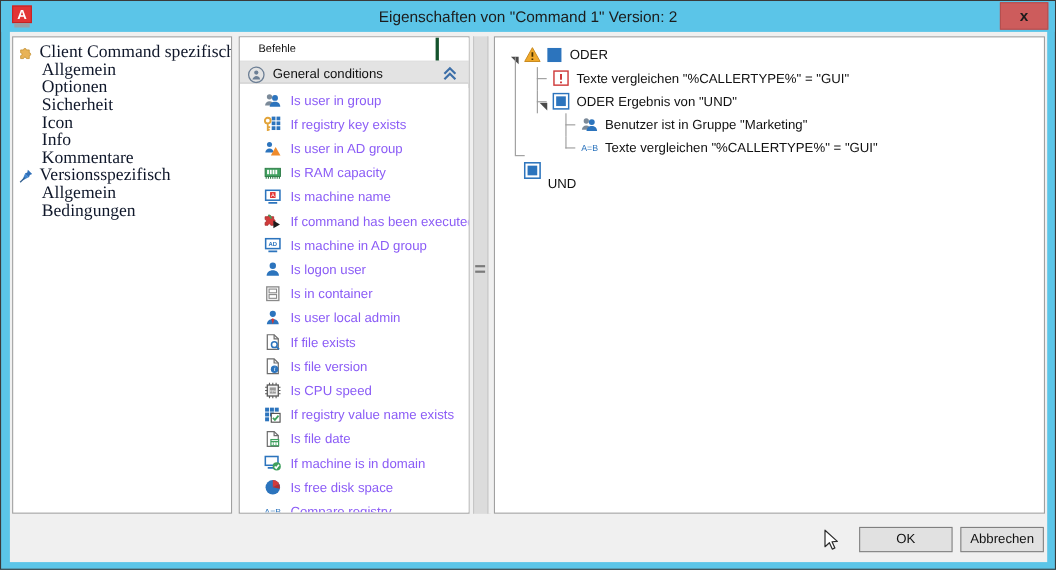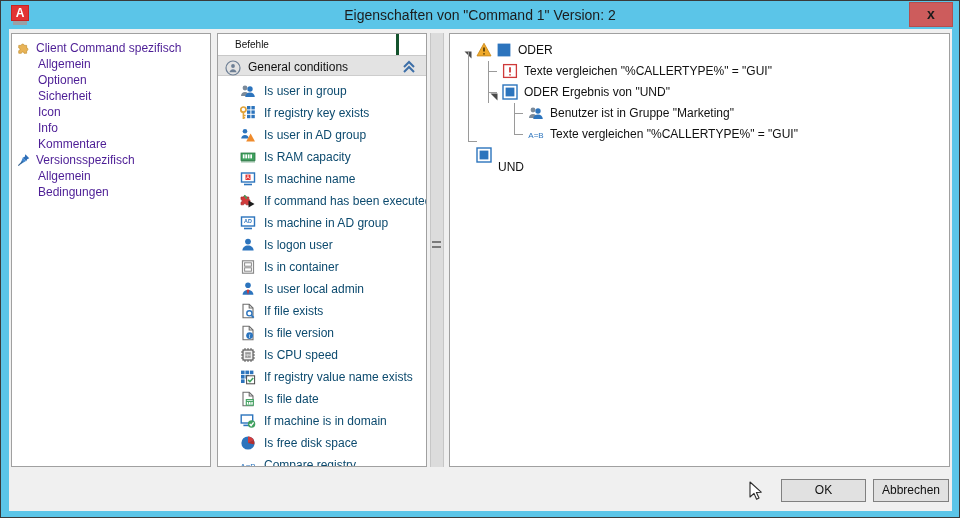"Client Command spezifisch" .tree-row { color: #4c1d95 -> #0f172a; font-family: none -> Liberation Serif, serif; font-size: 12px -> 16px }
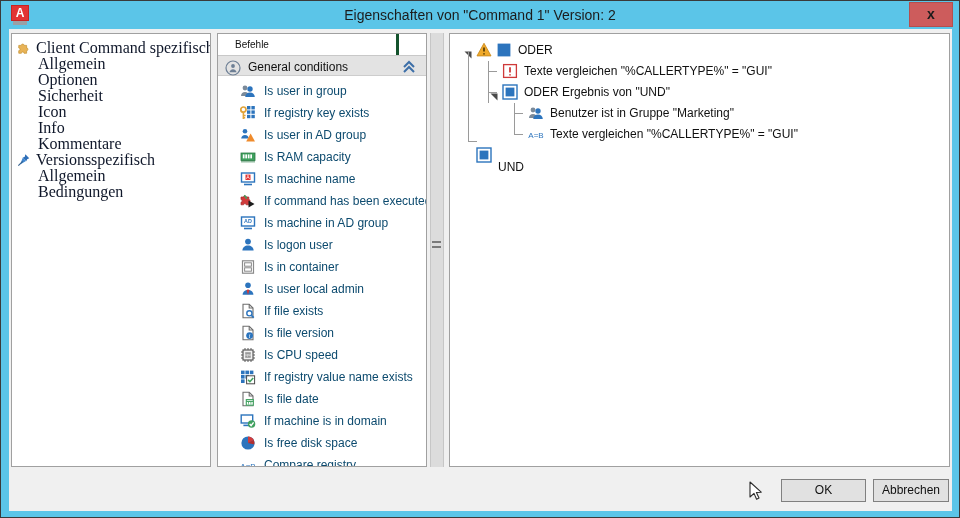"Is user in group" .cmd-row { color: #0c4a6e -> #8b5cf6 }
